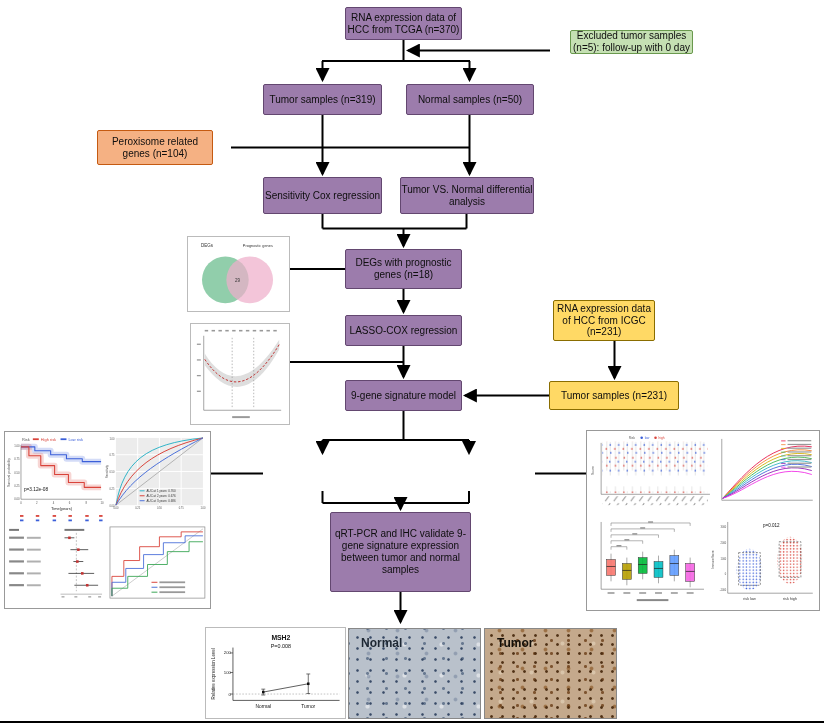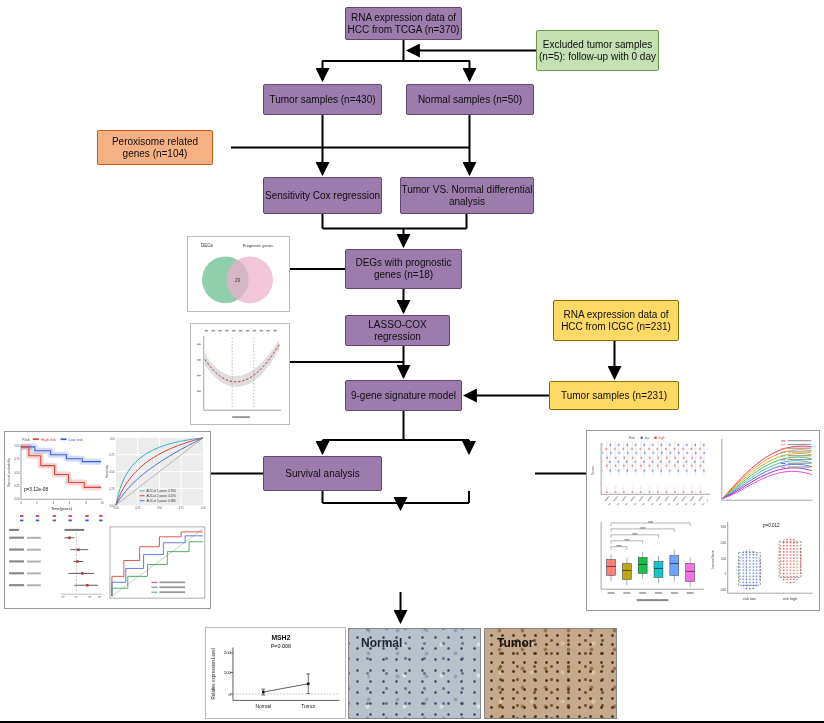"Excluded tumor samples (n=5): follow-up" div.box { height: 41px -> 24px; left: 536px -> 570px }
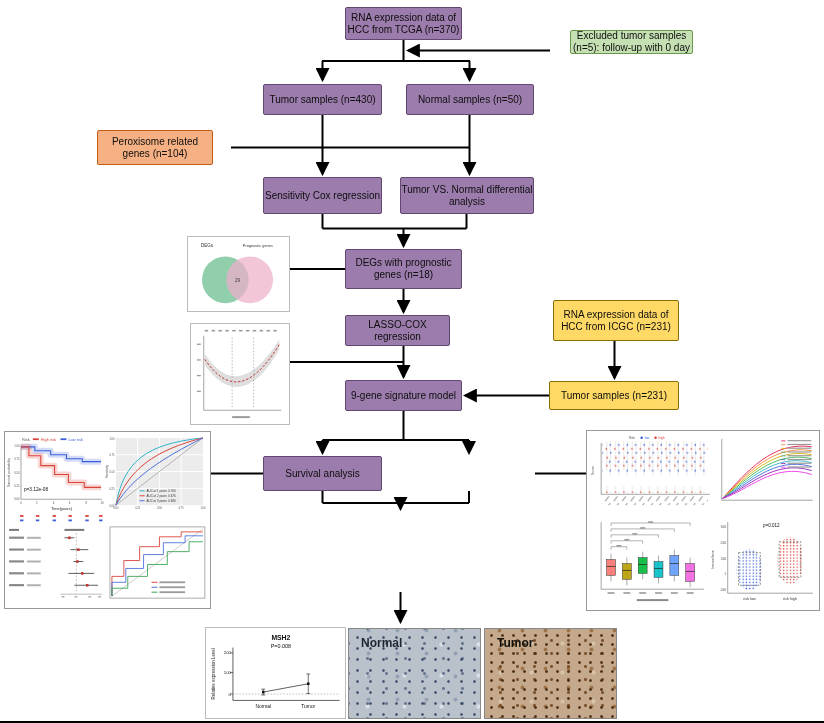"Tumor samples (n=430)" div.box { text: 430 -> 319 }
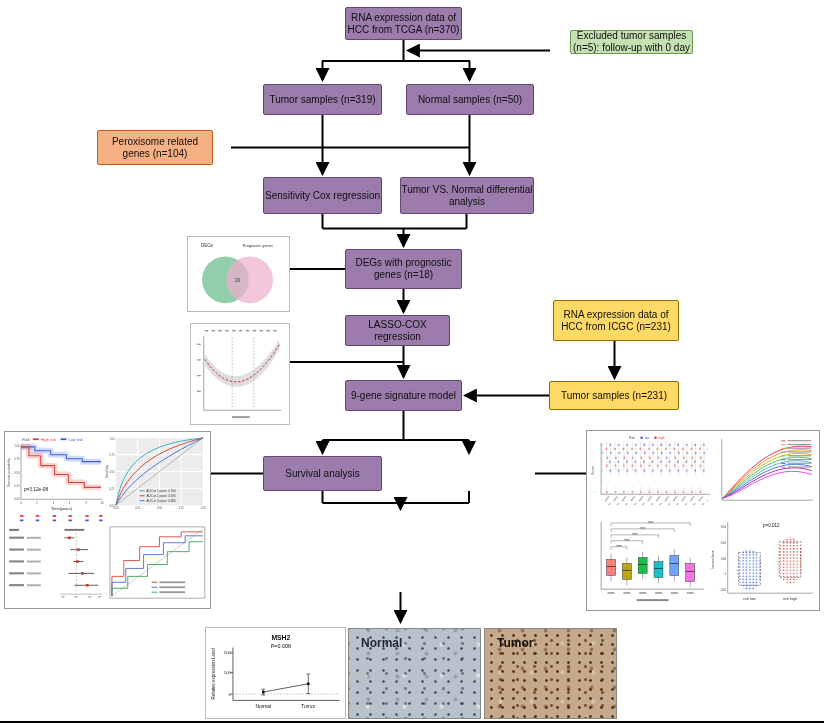"RNA expression data of HCC from ICGC" div.box { width: 126px -> 102px }
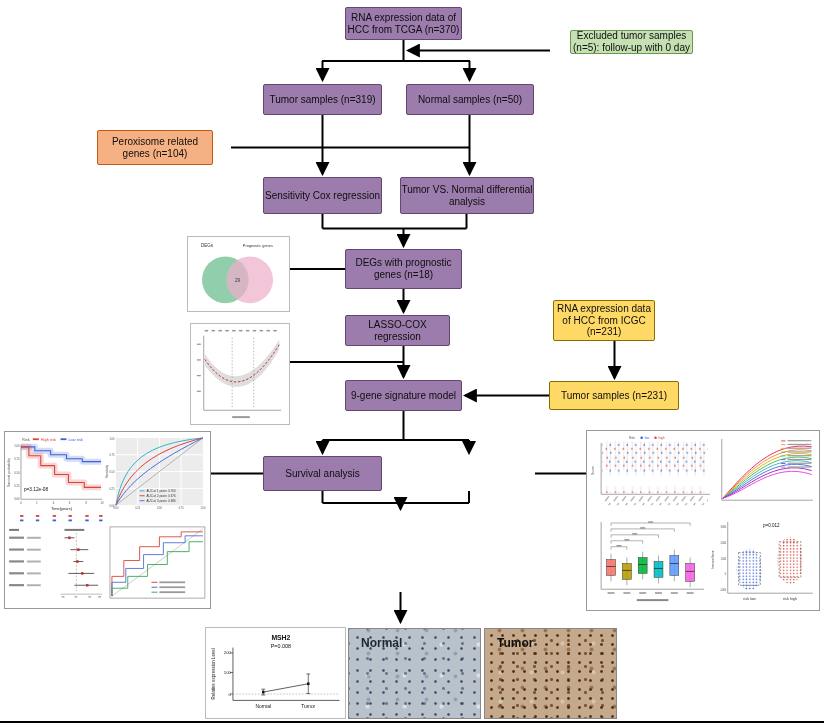"LASSO-COX regression" div.box { width: 105px -> 117px }
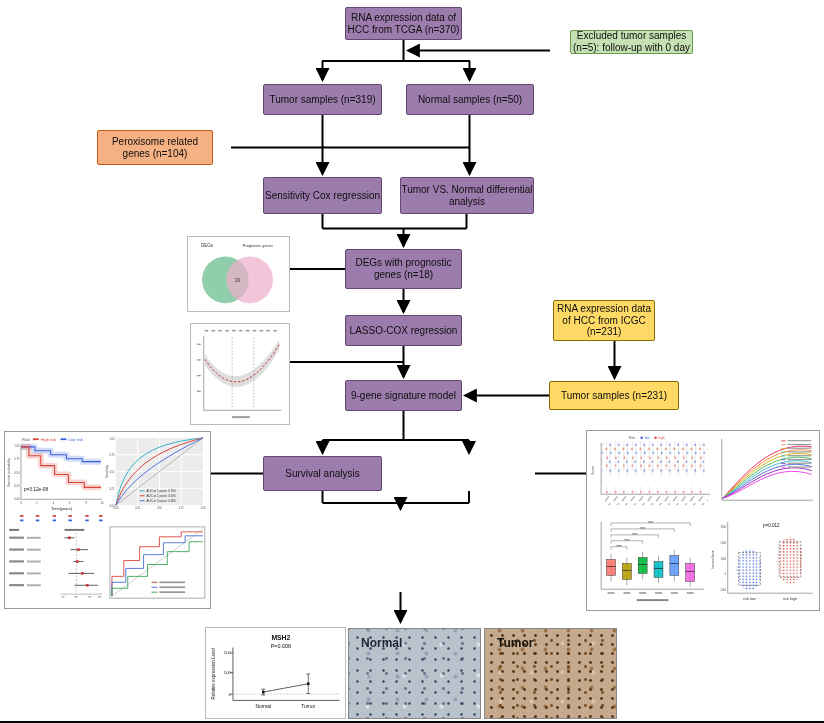"Survival analysis" div.box { html: <div>Survival analysis</div> -> none }
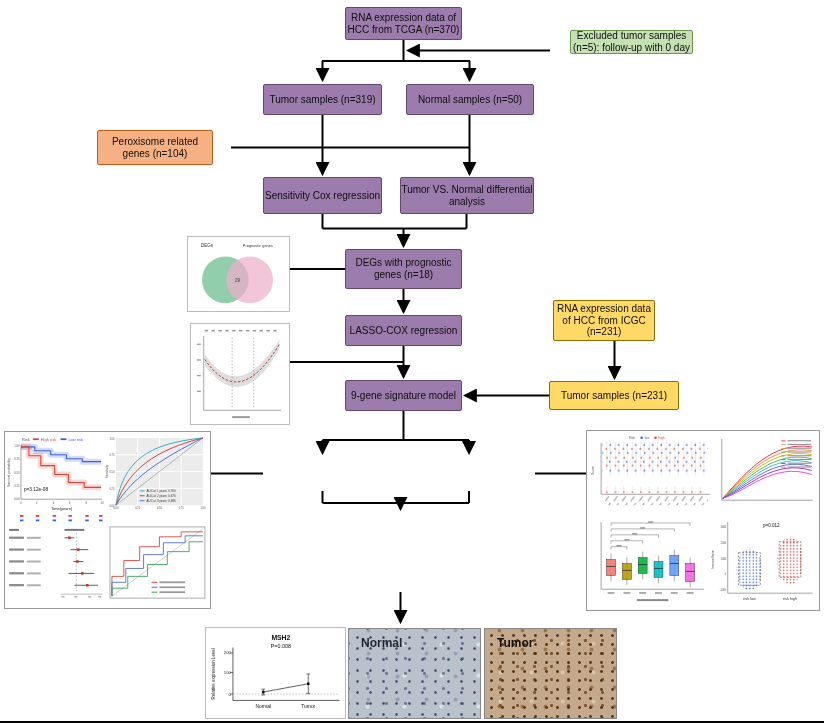"qRT-PCR and IHC validate 9-gene" div.box { html: none -> <div>qRT-PCR and IHC validate 9-gene signature expression between tumor and normal samples</div> }
